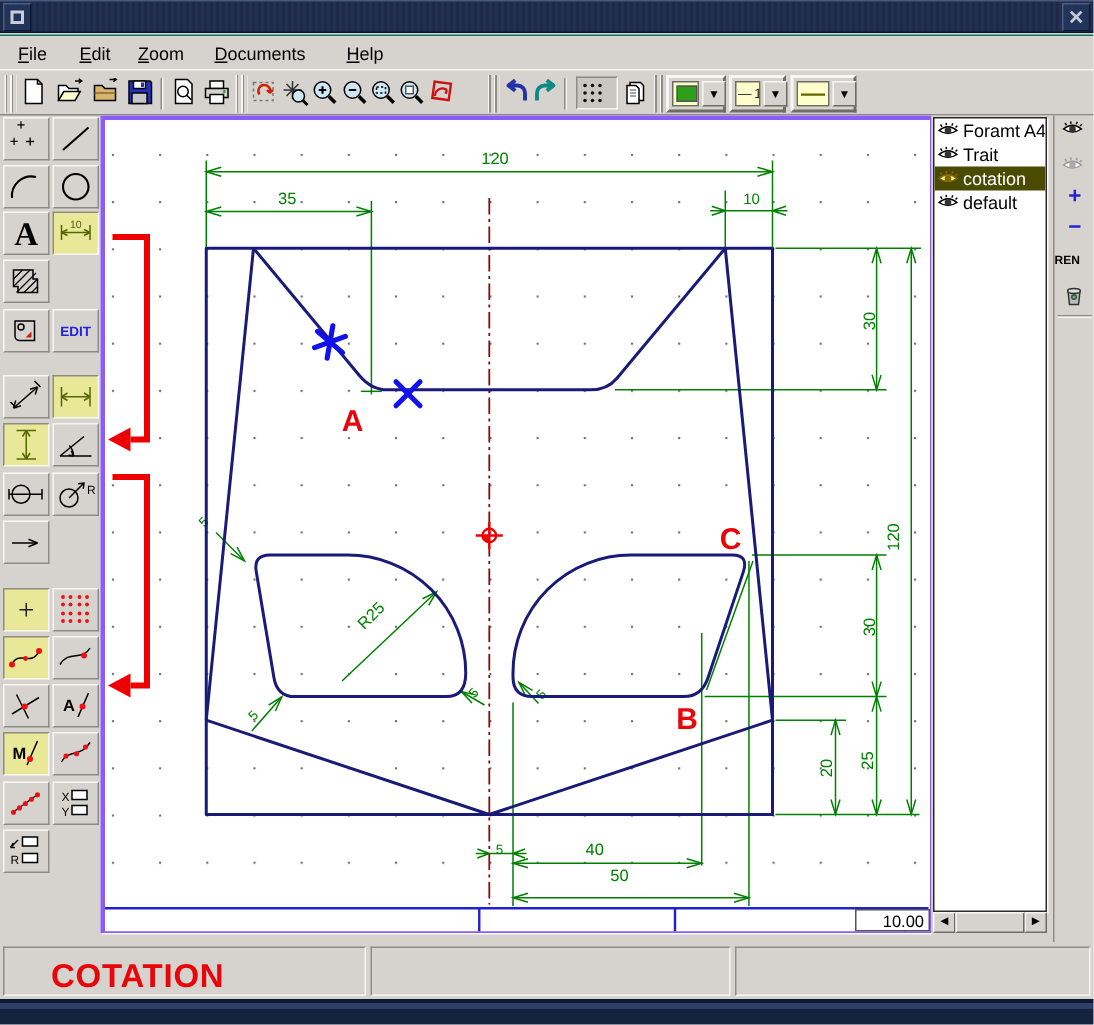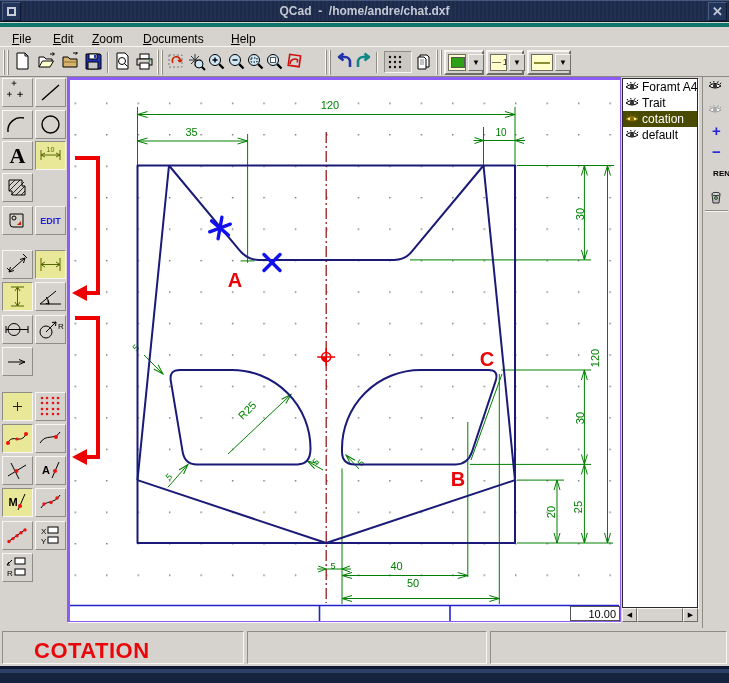"QCad - /home/andre/chat.dxf" div { html: <div>QCad&nbsp;&nbsp;-&nbsp;&nbsp;/home/andre/chat.dxf</div> -> none }
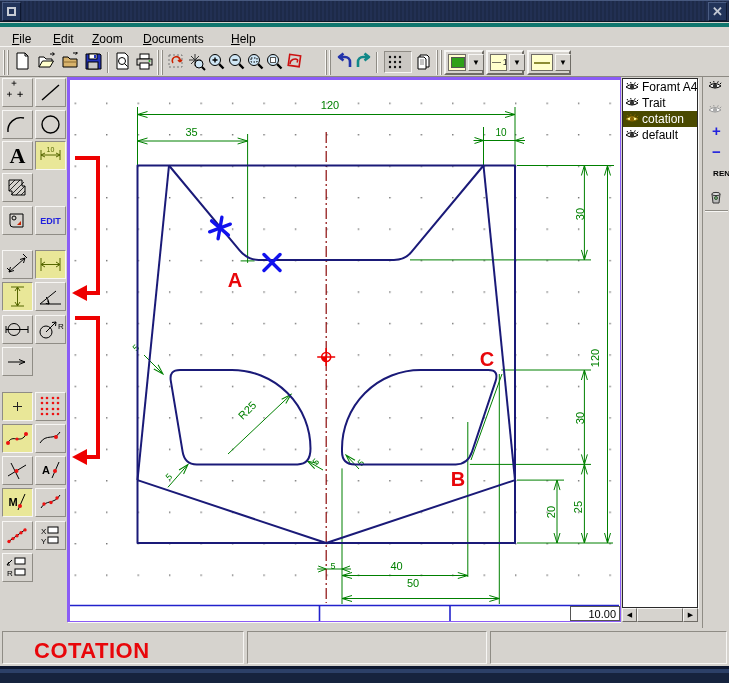"File" #menubar { border-top: 4px solid #0f766e -> 1px solid #0f766e }
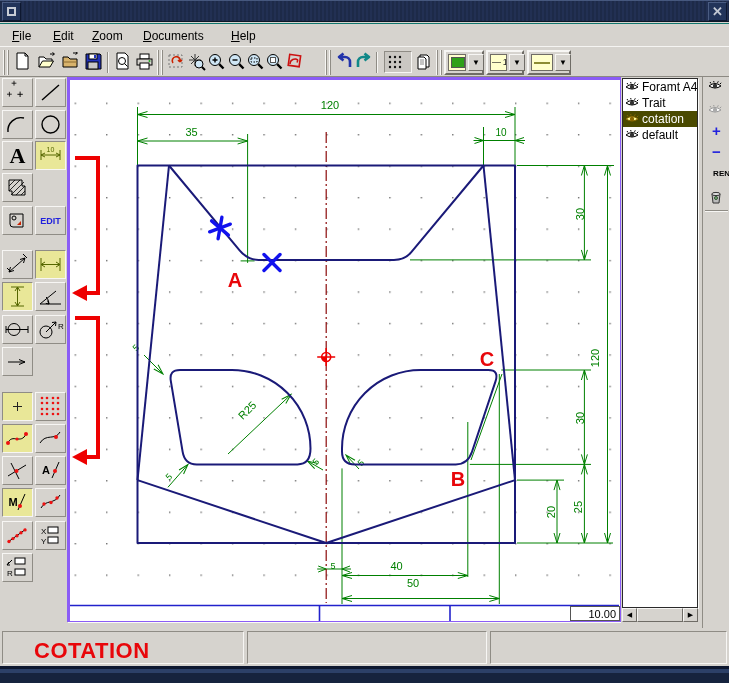"REN" div { text-align: right -> left }
